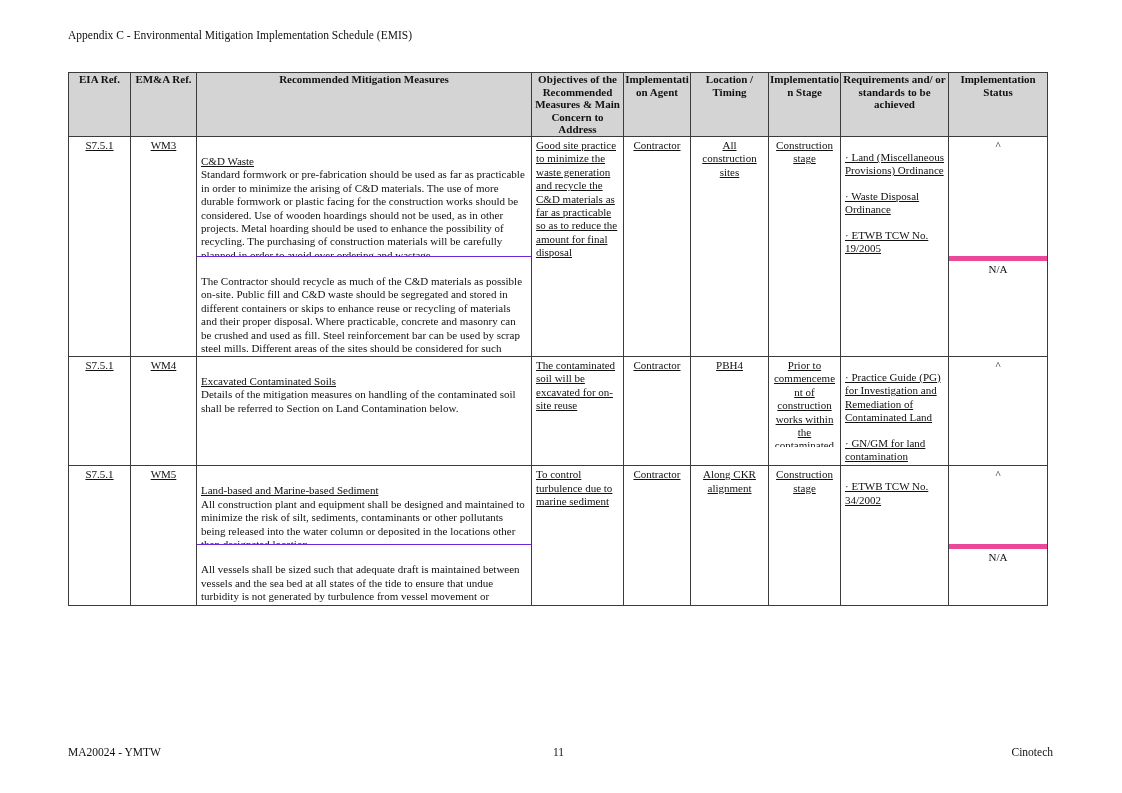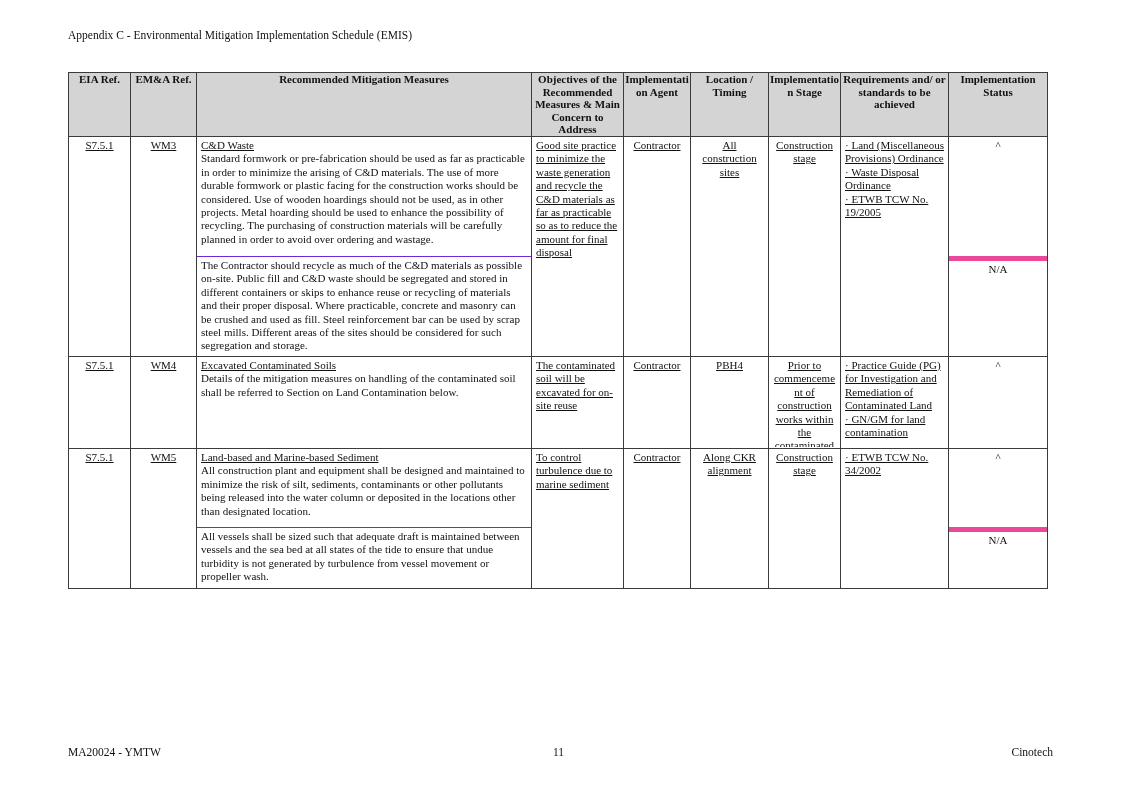"C&D Waste" .para-box { padding: 2px 4px -> 18px 4px }
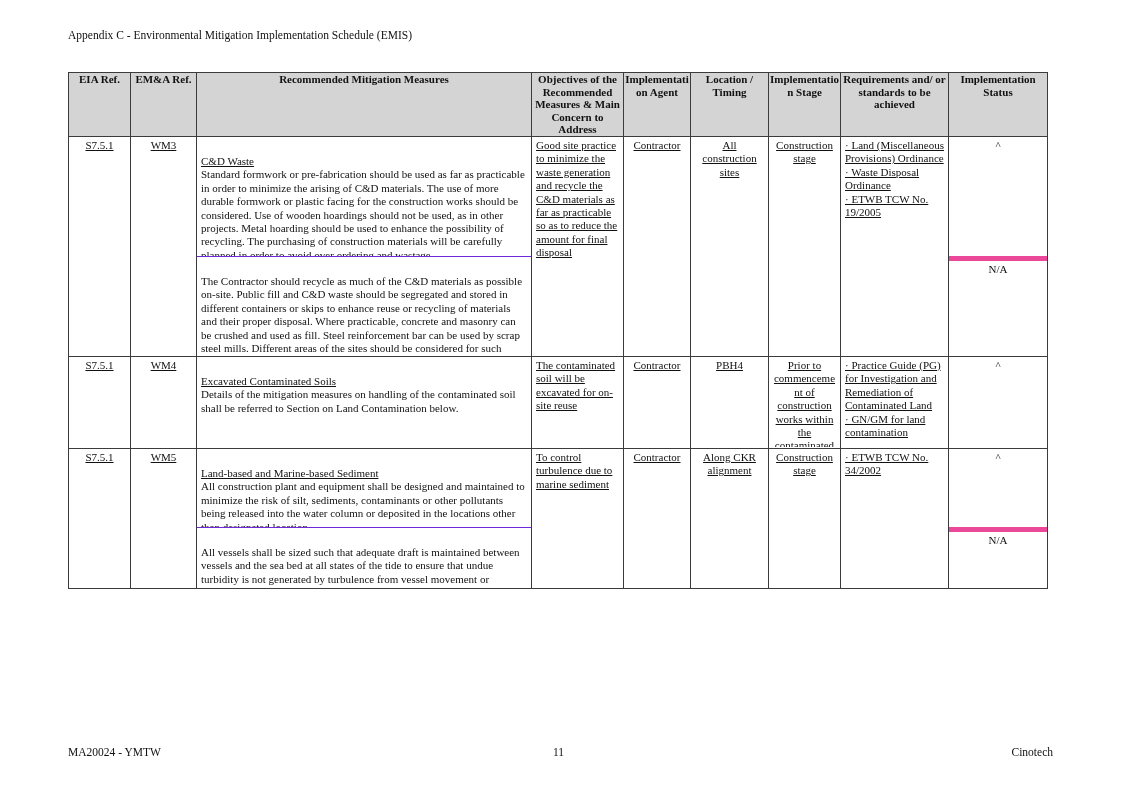"· Land (Miscellaneous Provisions)" .req-line { margin-top: none -> 12px }
